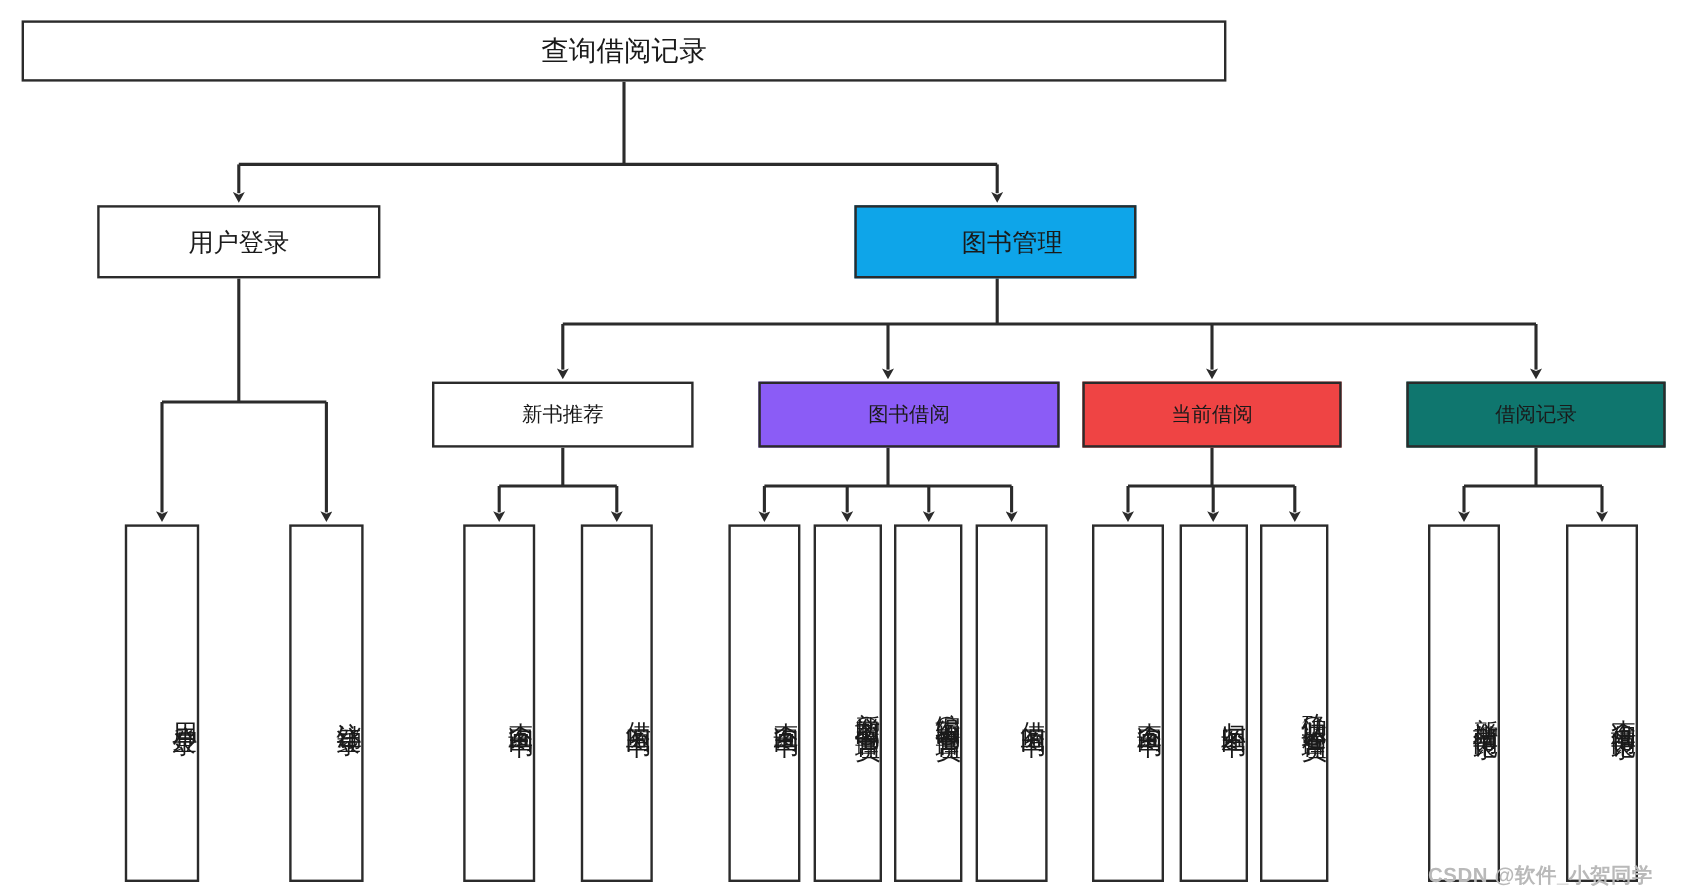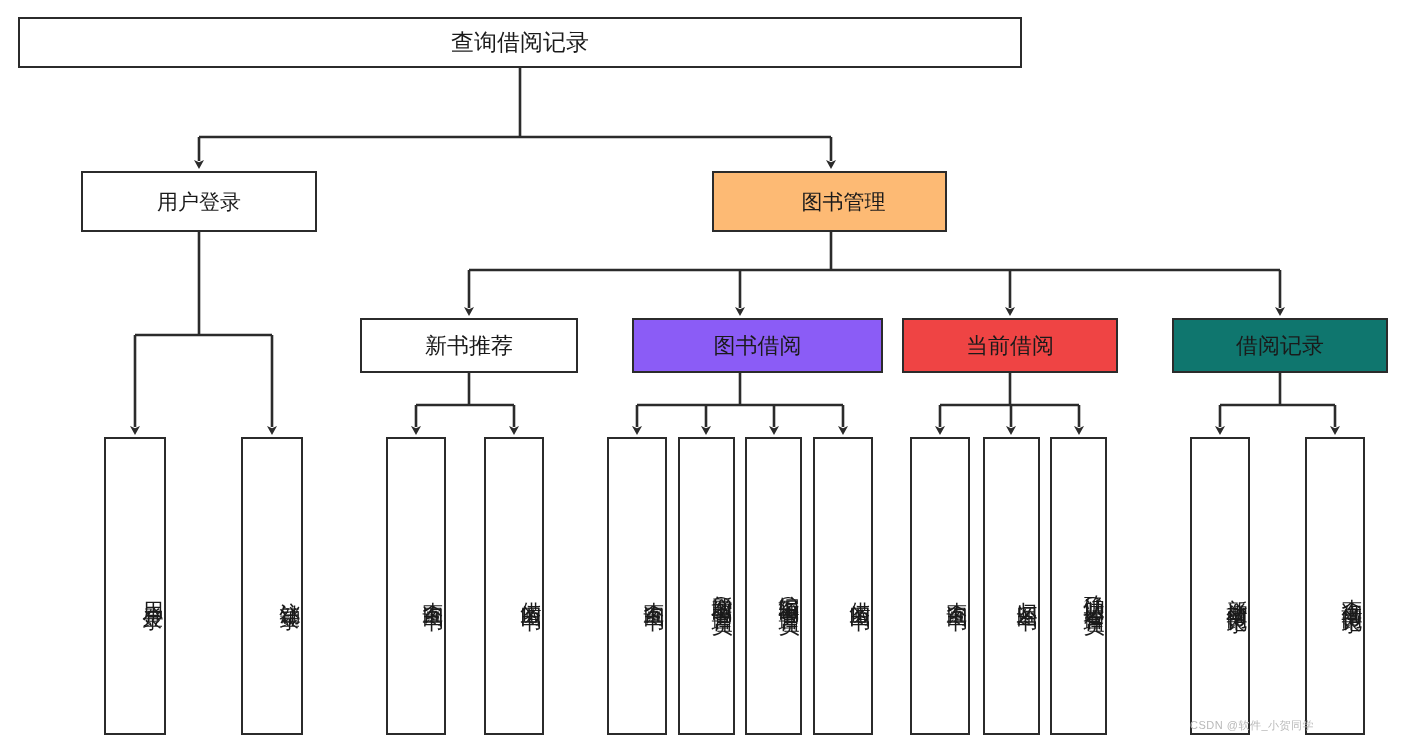"图书管理" div.node { background: #fdba74 -> #0ea5e9 }
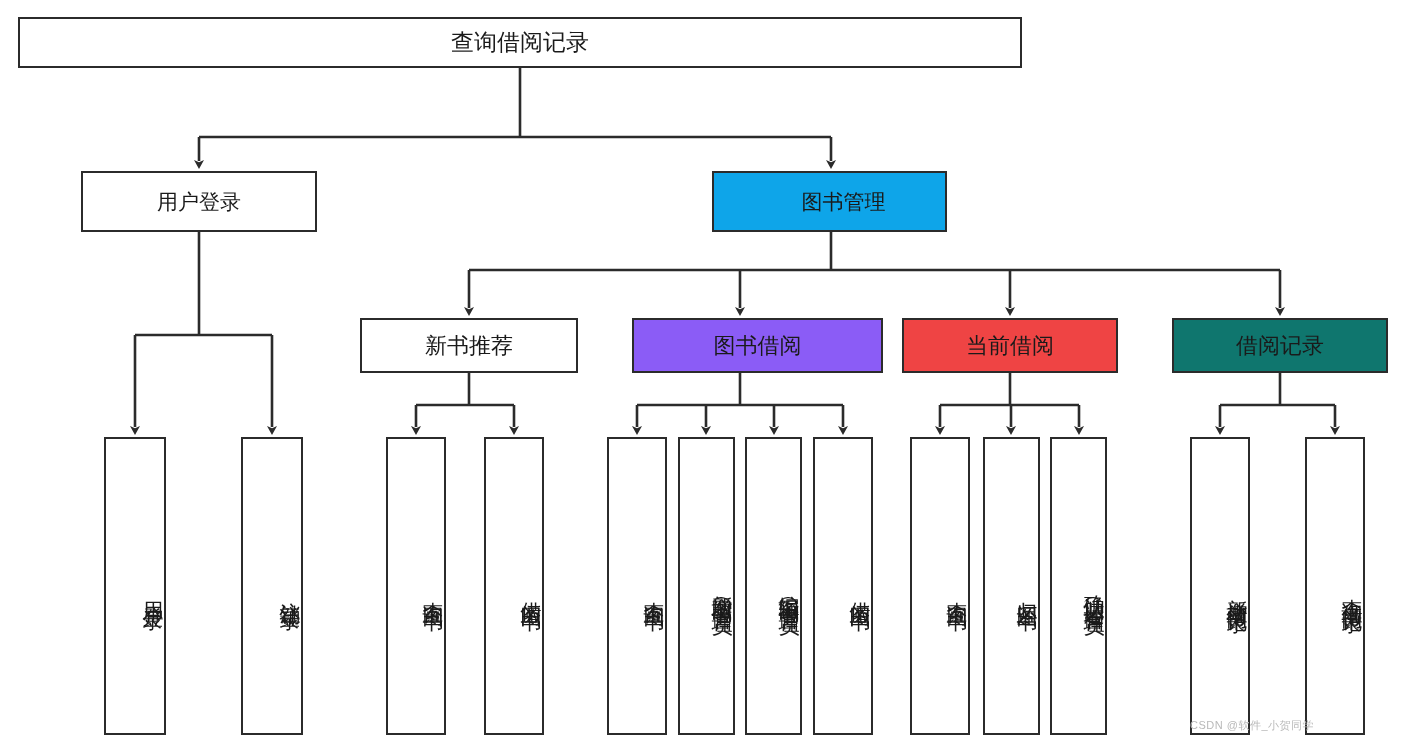"新书推荐" .node.lvl3 { font-size: 22px -> 17px }
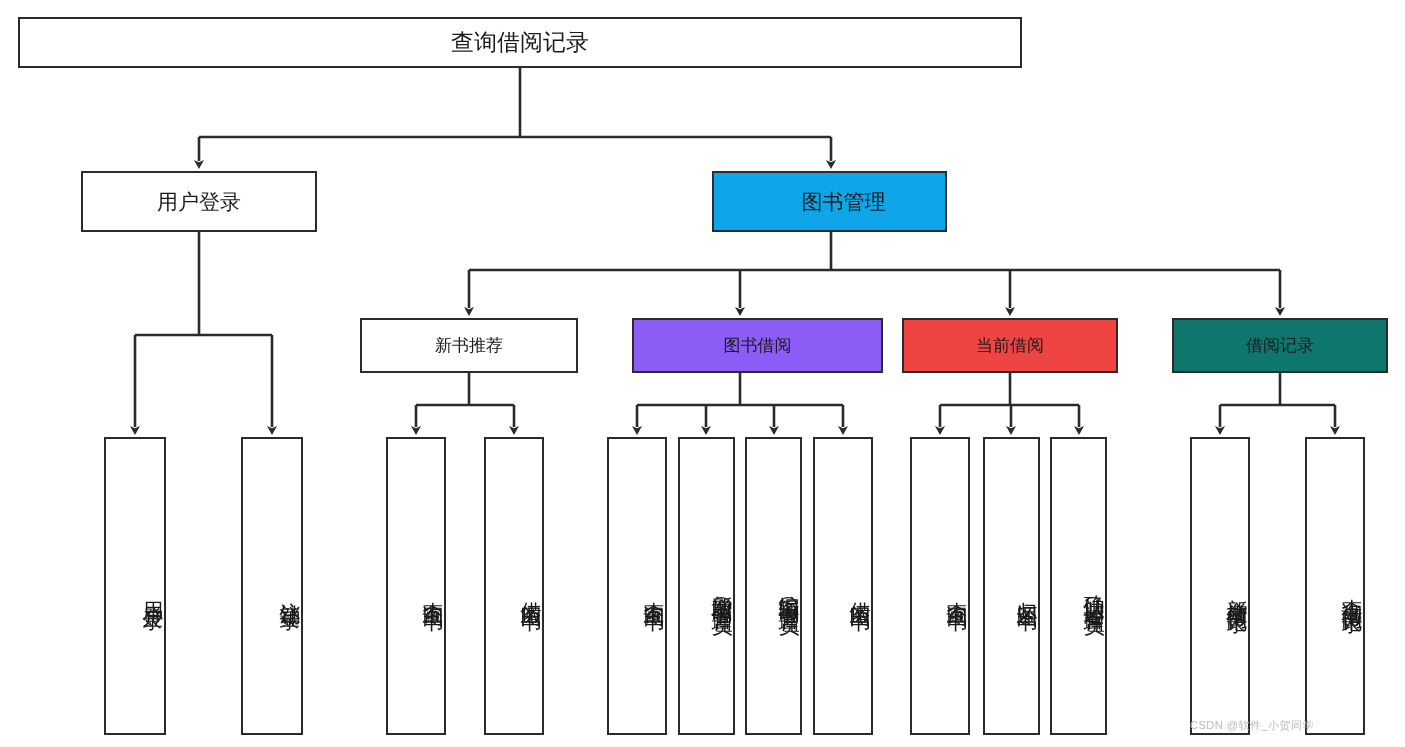"CSDN @软件_小贺同学" .watermark { font-size: 11px -> 17px; font-weight: none -> bold }
